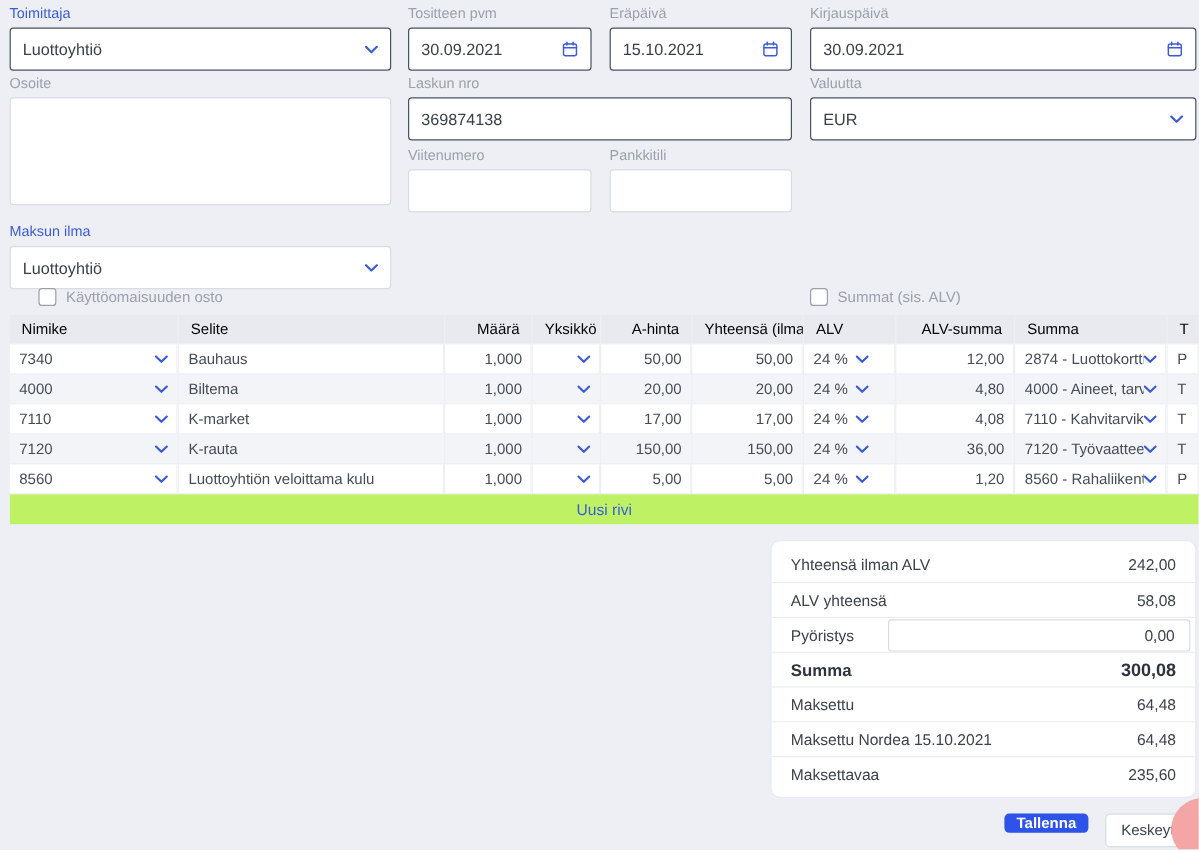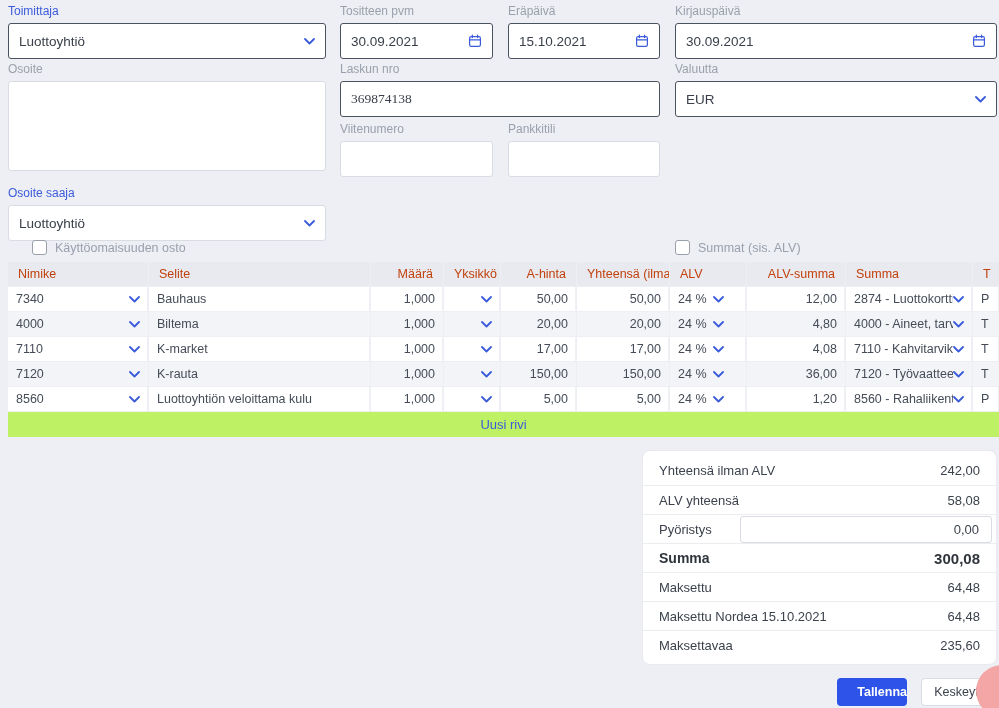"369874138" input.ctrl.dark { font-family: Liberation Serif, serif -> none }
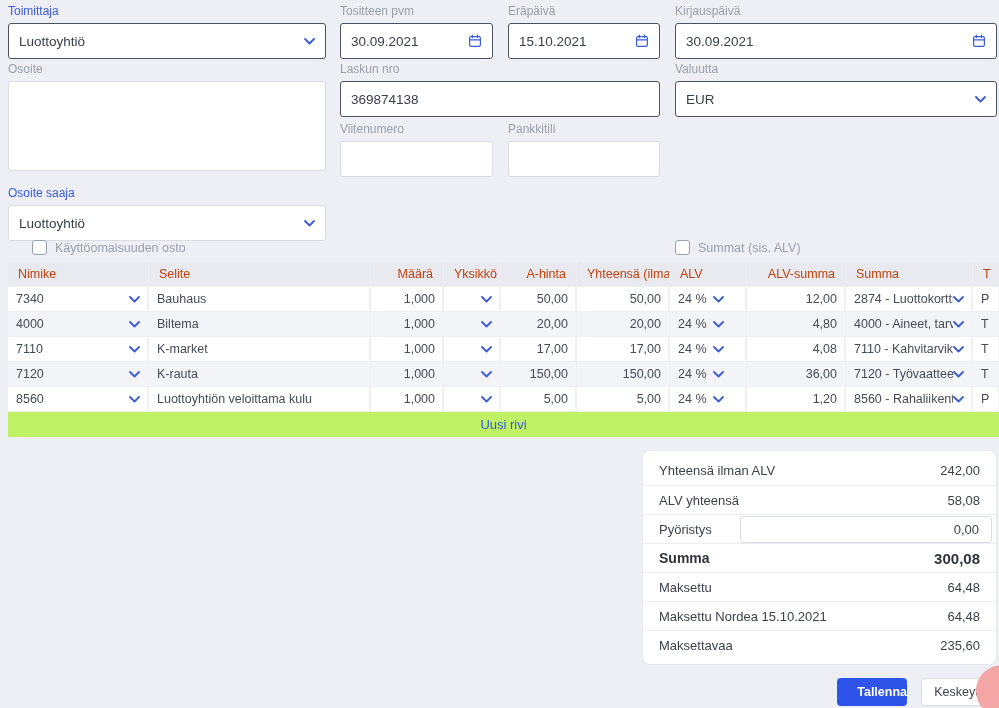"Osoite saaja" span.lbl { text: Osoite saaja -> Maksun ilma }
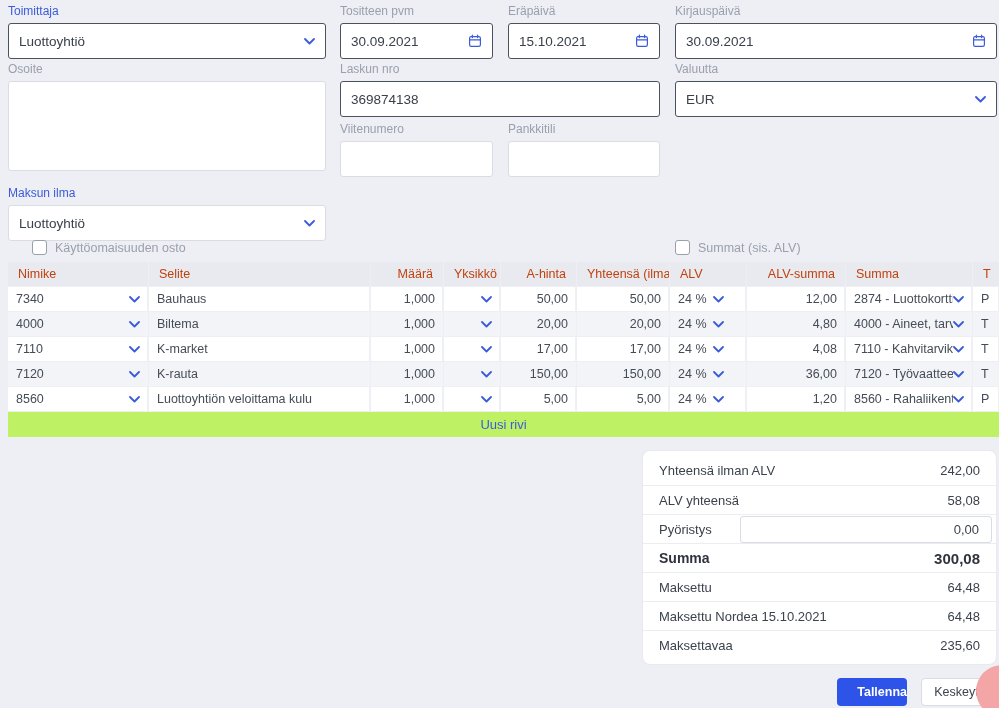"Nimike" .th { color: #c2410c -> #000000 }
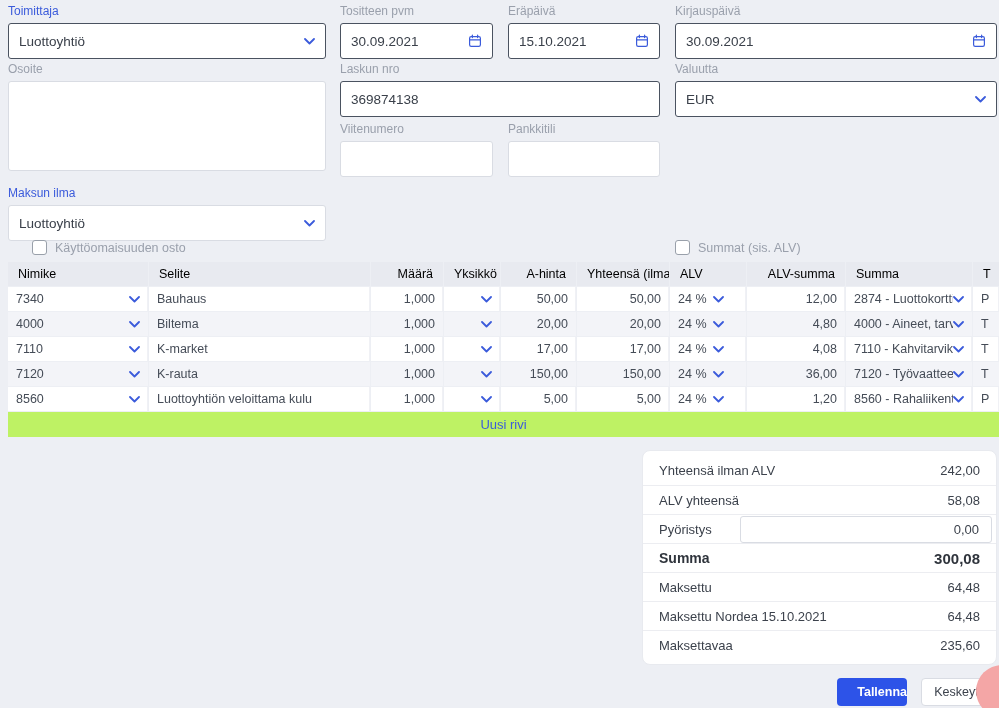"Tallenna" .btn-save { height: 28px -> 16px; text-align: right -> none }
